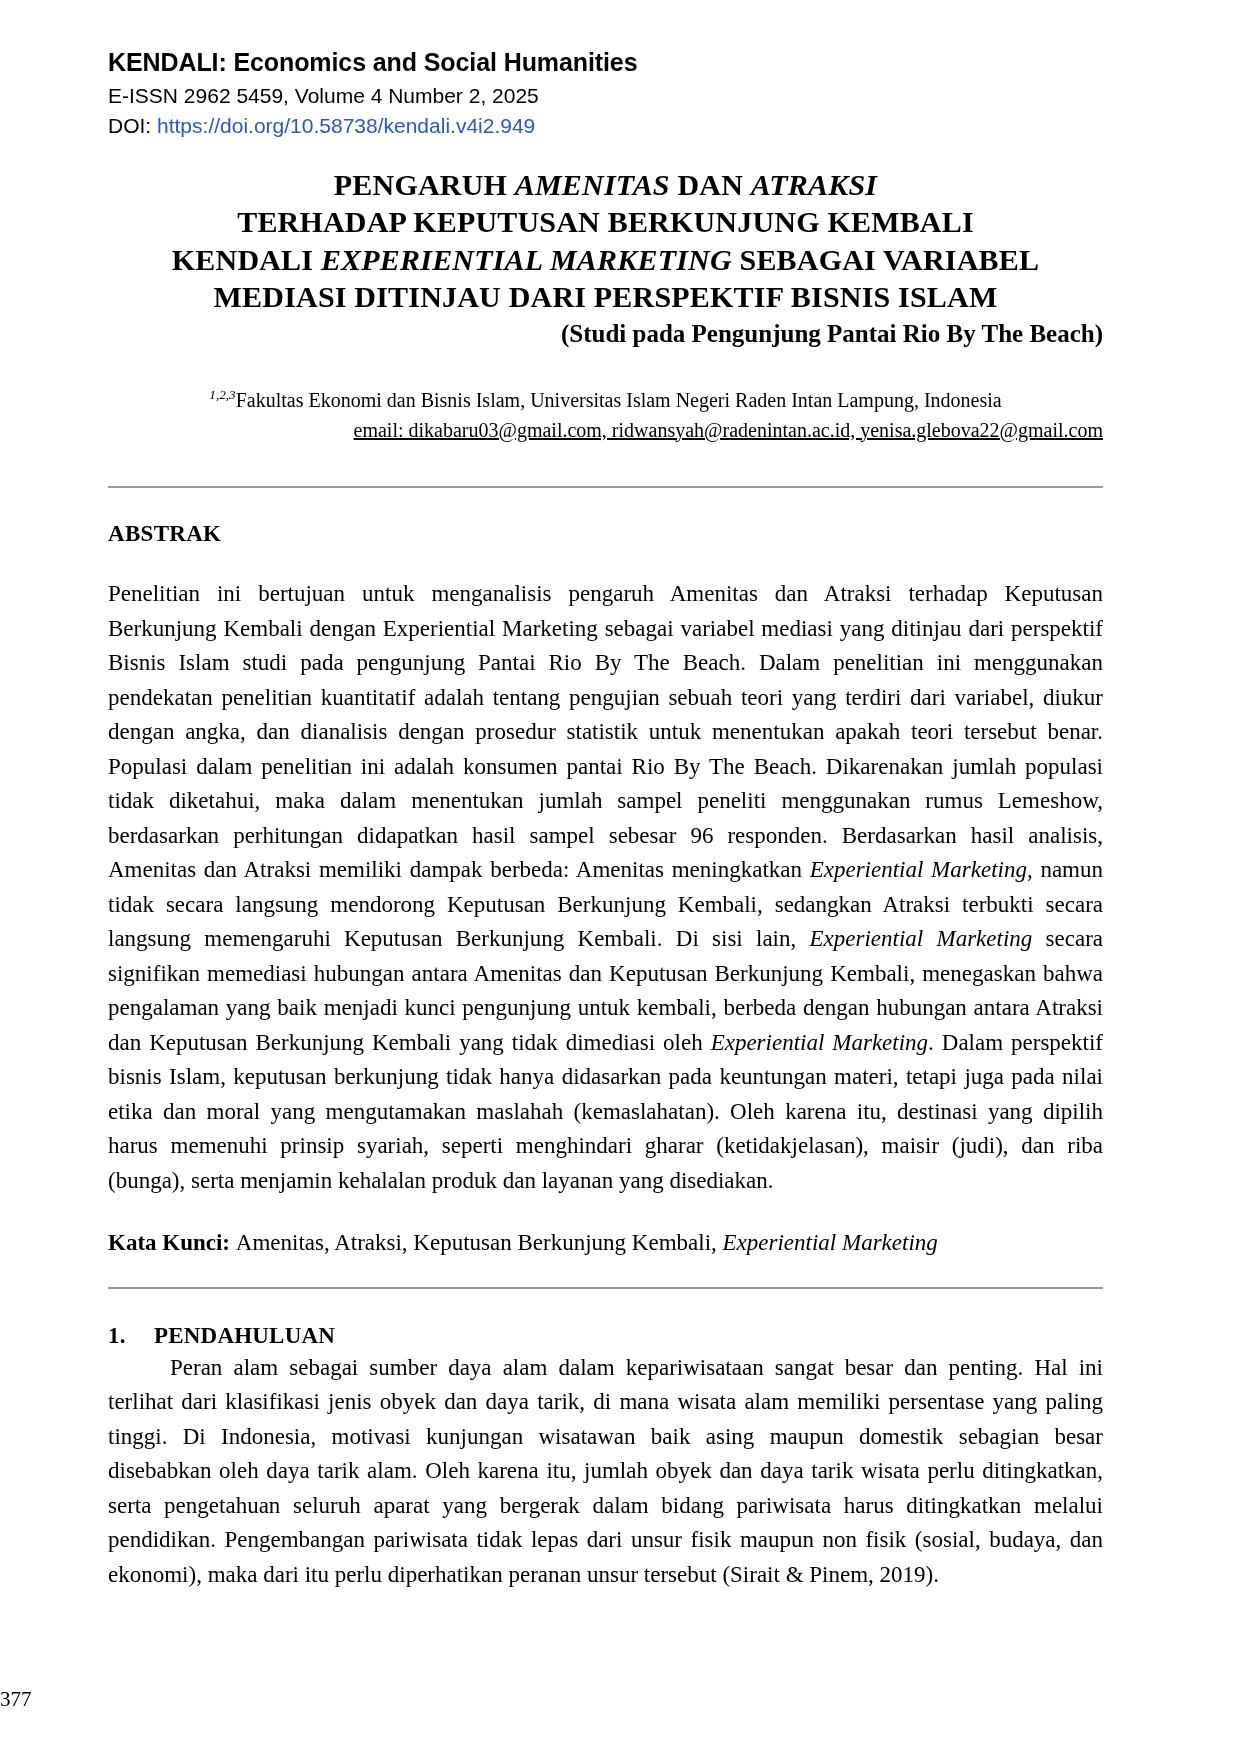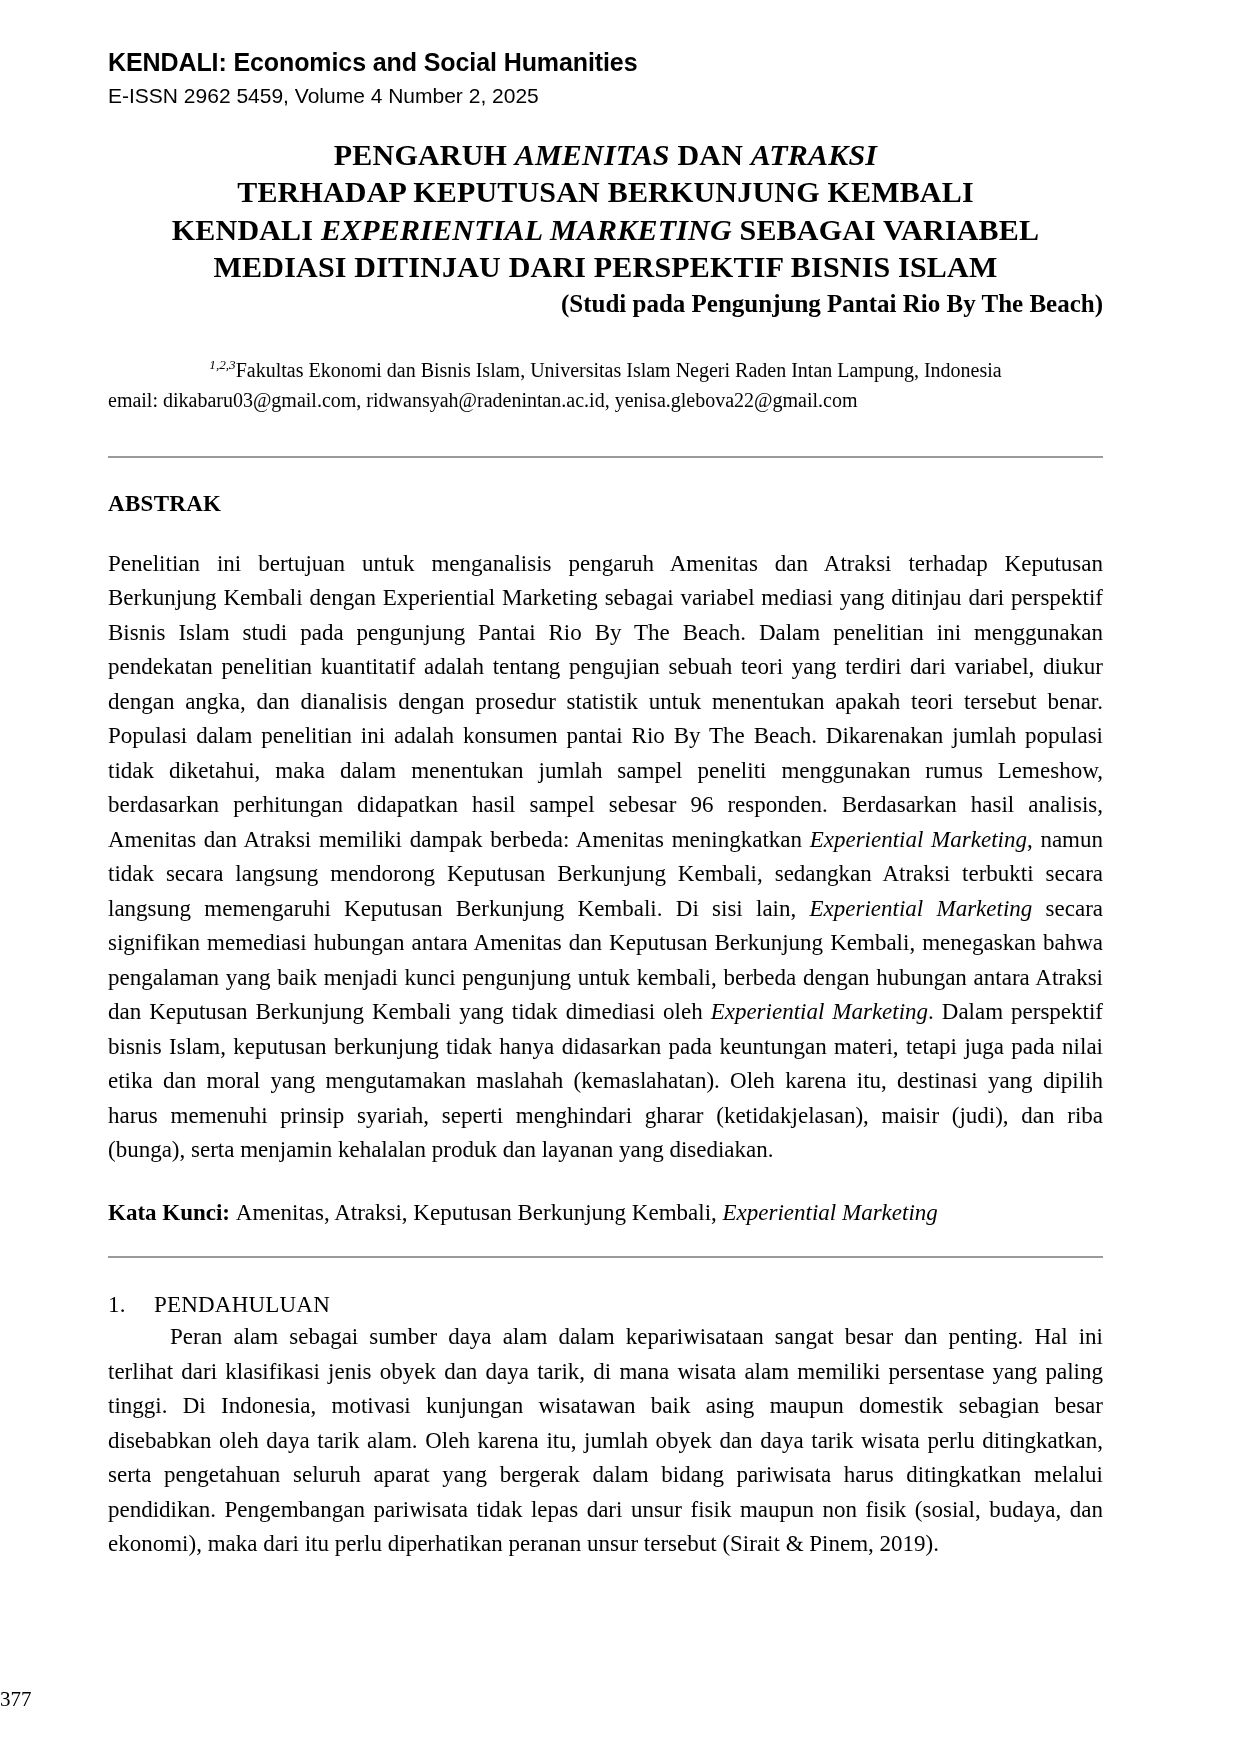"DOI:" div.journal-doi { html: none -> <div><span>DOI: </span><span>https://doi.org/10.58738/kendali.v4i2.949</span></div> }
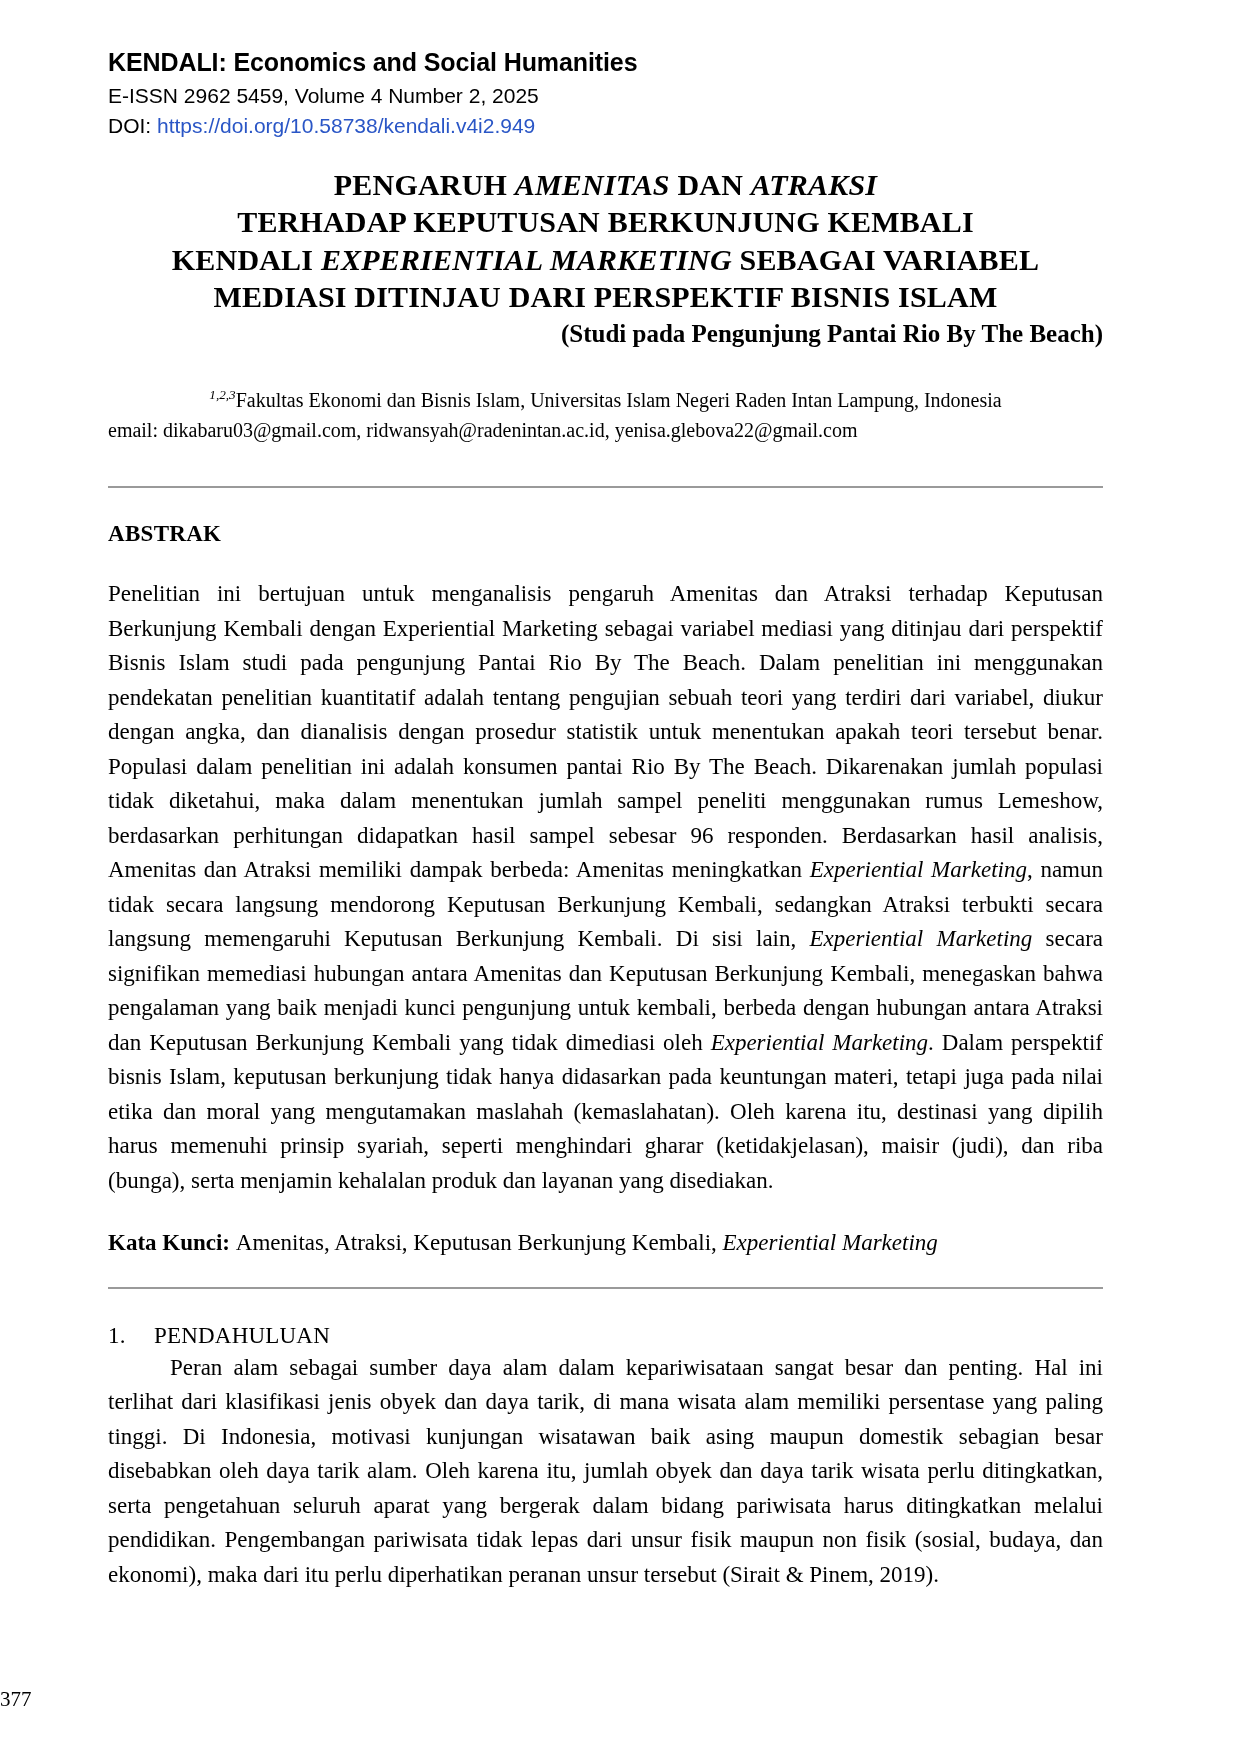"email: dikabaru03@gmail.com," .emails { text-align: left -> right; text-decoration: none -> underline }
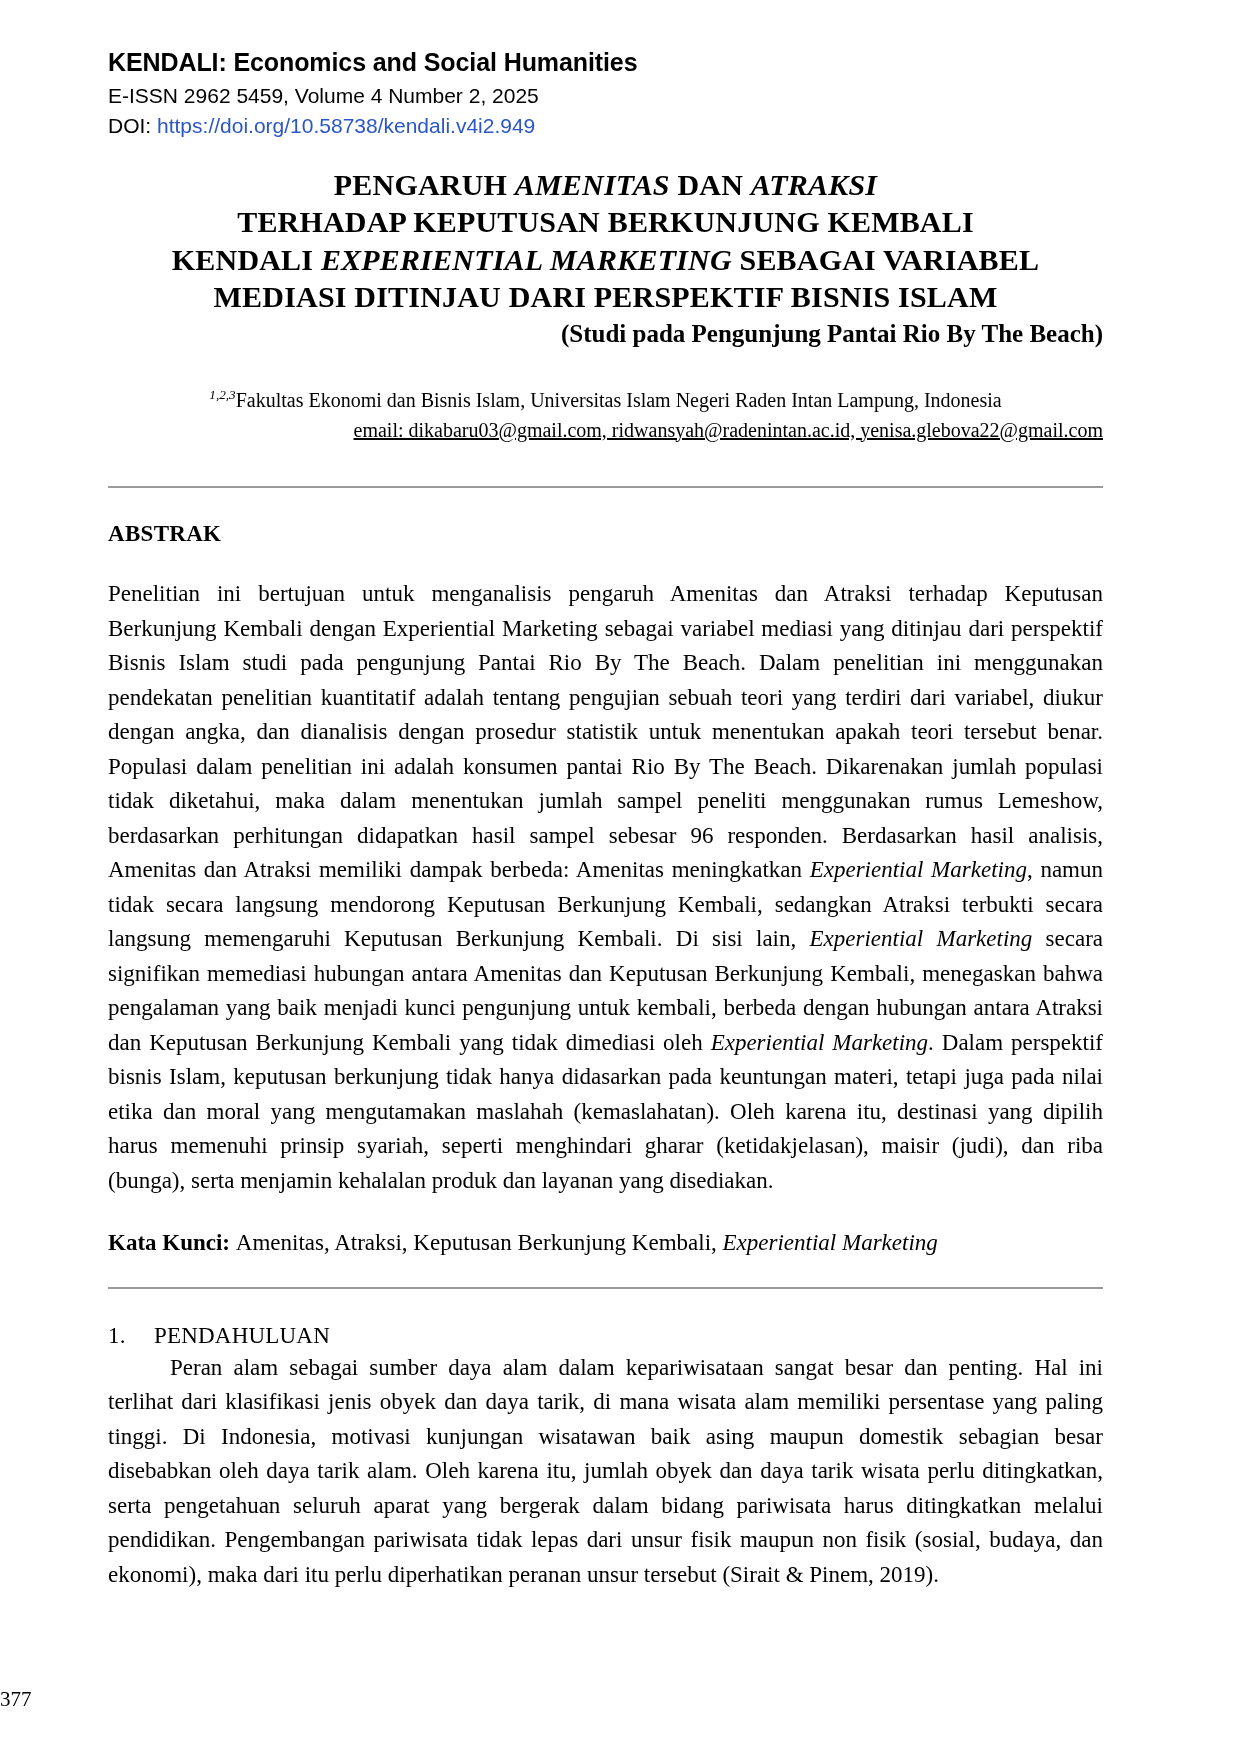"1. PENDAHULUAN" .section-heading { font-weight: normal -> bold }
